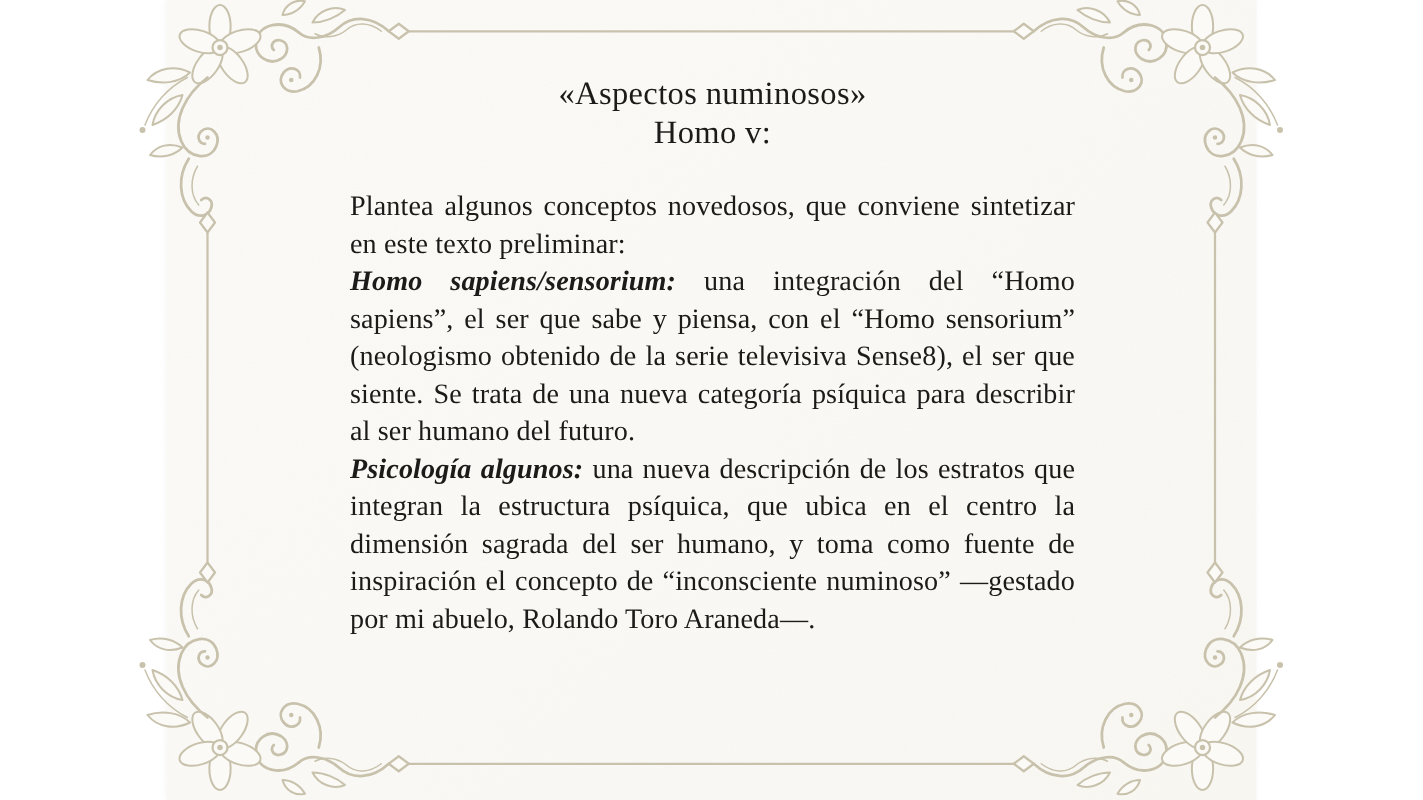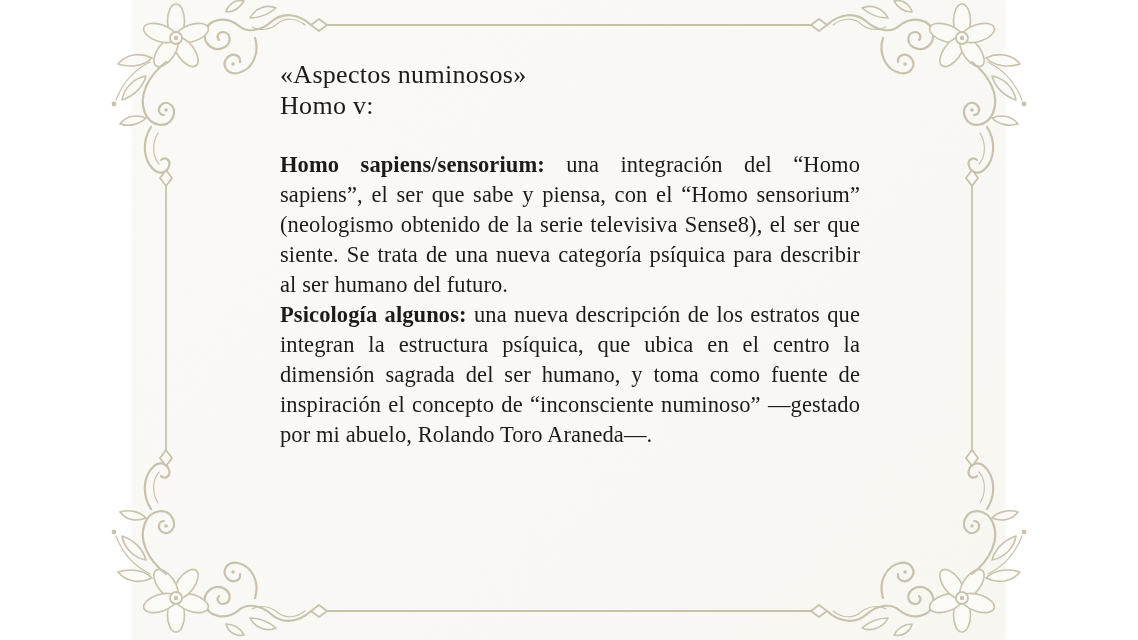"«Aspectos numinosos»" .title { text-align: left -> center }
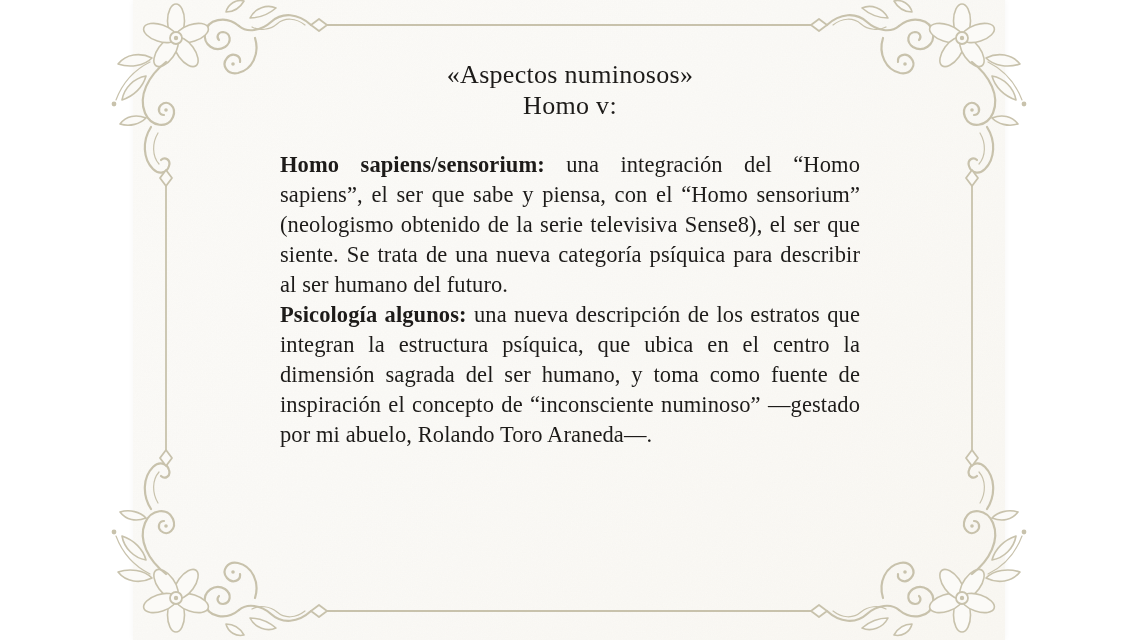"Plantea algunos conceptos novedosos, que" p { html: none -> <p><b></b><span>Plantea algunos conceptos novedosos, que conviene sintetizar en este texto preliminar:</span></p> }
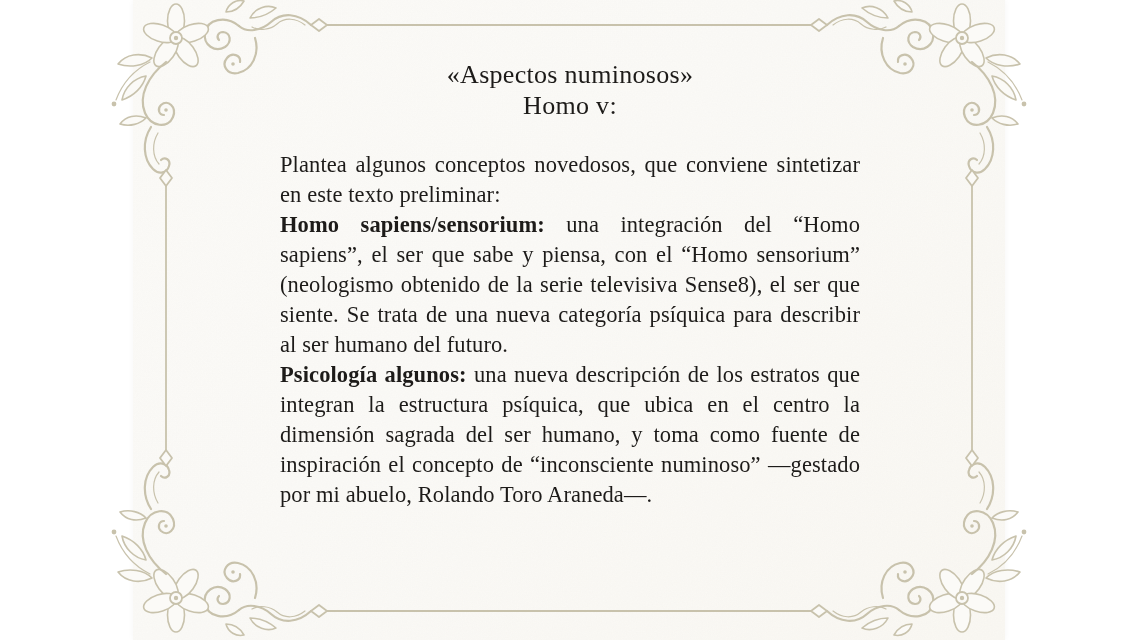"Homo sapiens/sensorium:" .lead { font-style: none -> italic }
